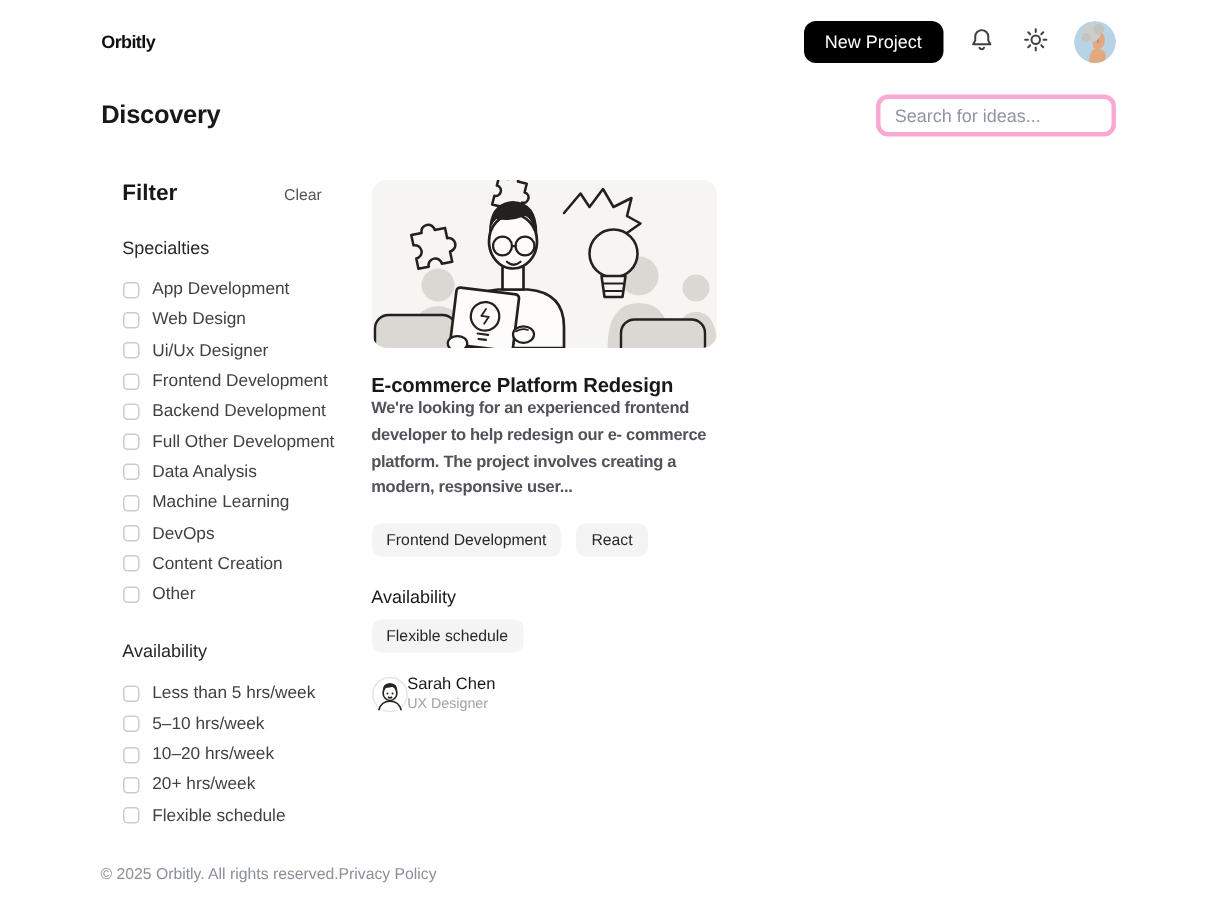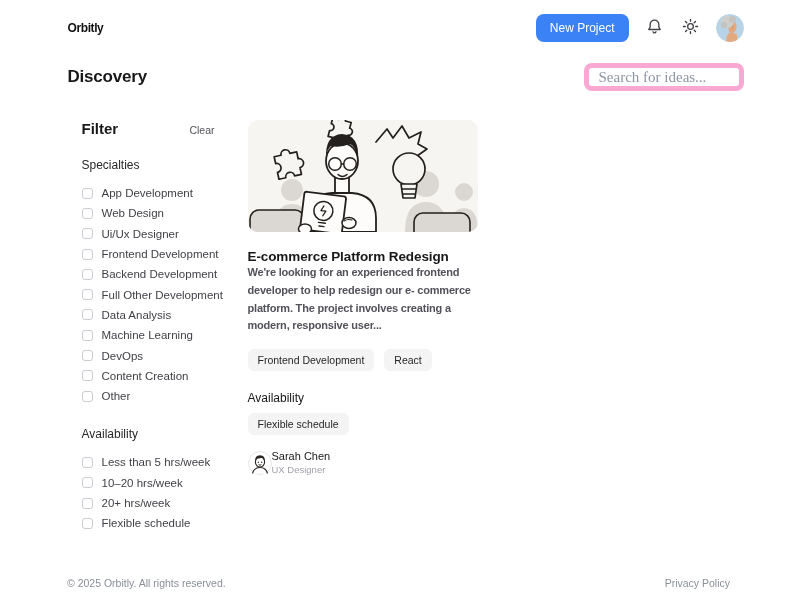"New Project" .btn-new-project { background: #3b82f6 -> #000000 }
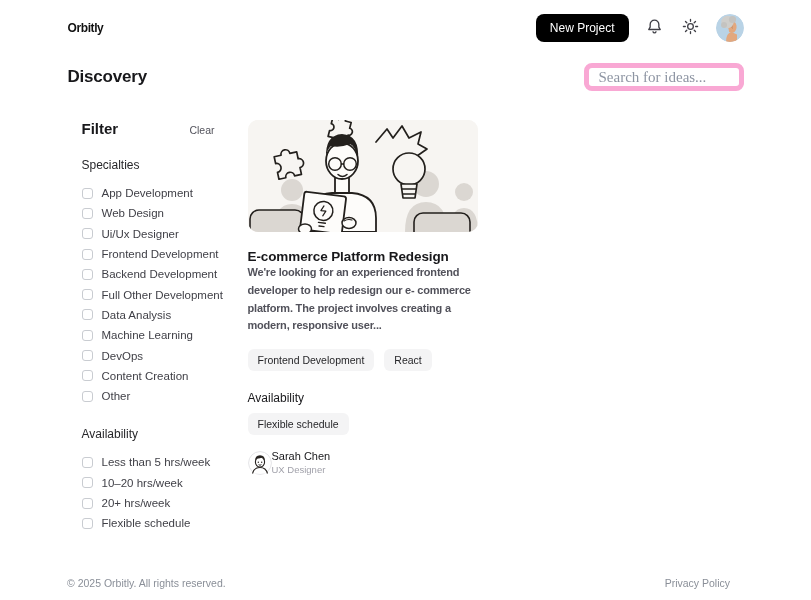"Search for ideas..." .search-input { border: 5px solid #f9a8d4 -> 3px solid #f9a8d4; font-family: Liberation Serif, serif -> Liberation Sans, sans-serif; font-size: 15px -> 12px }
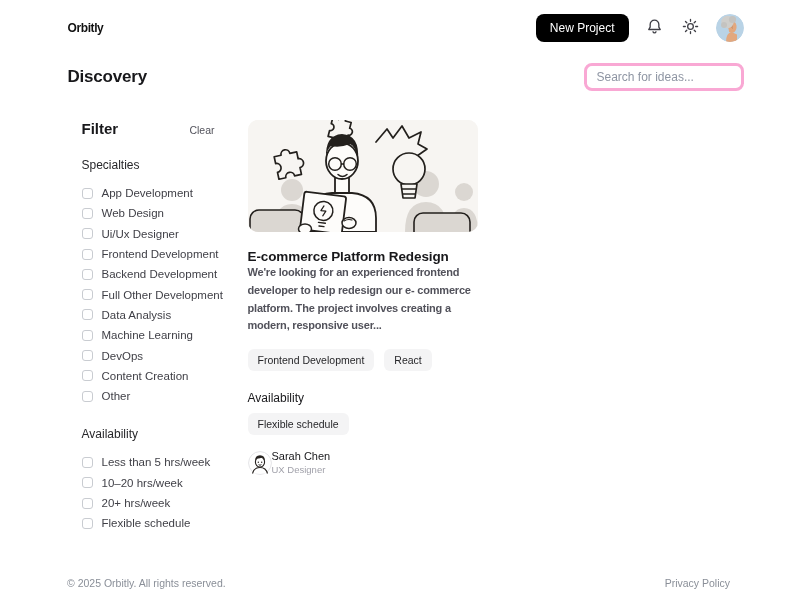"5–10 hrs/week" label.chk-row { html: none -> <label> <span></span> <span>5–10 hrs/week</span> </label> }
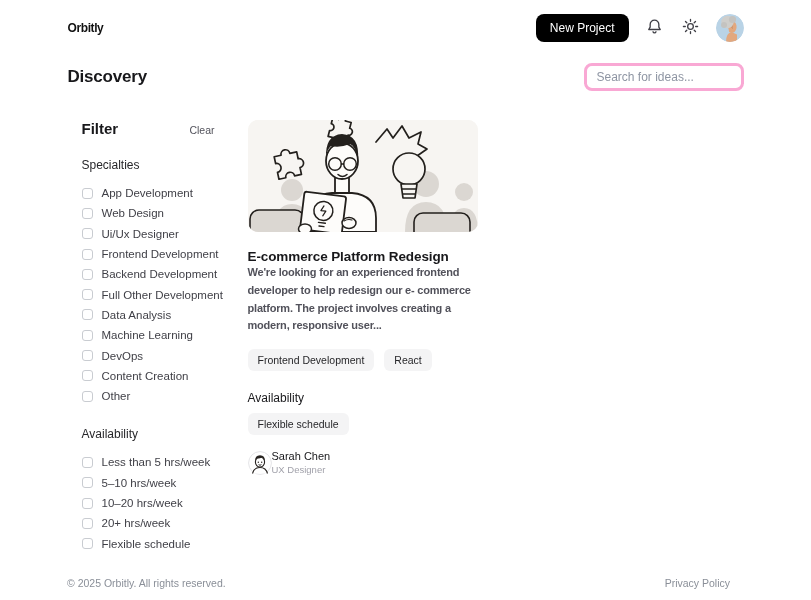"© 2025 Orbitly. All rights" .footer { justify-content: space-between -> flex-start }
